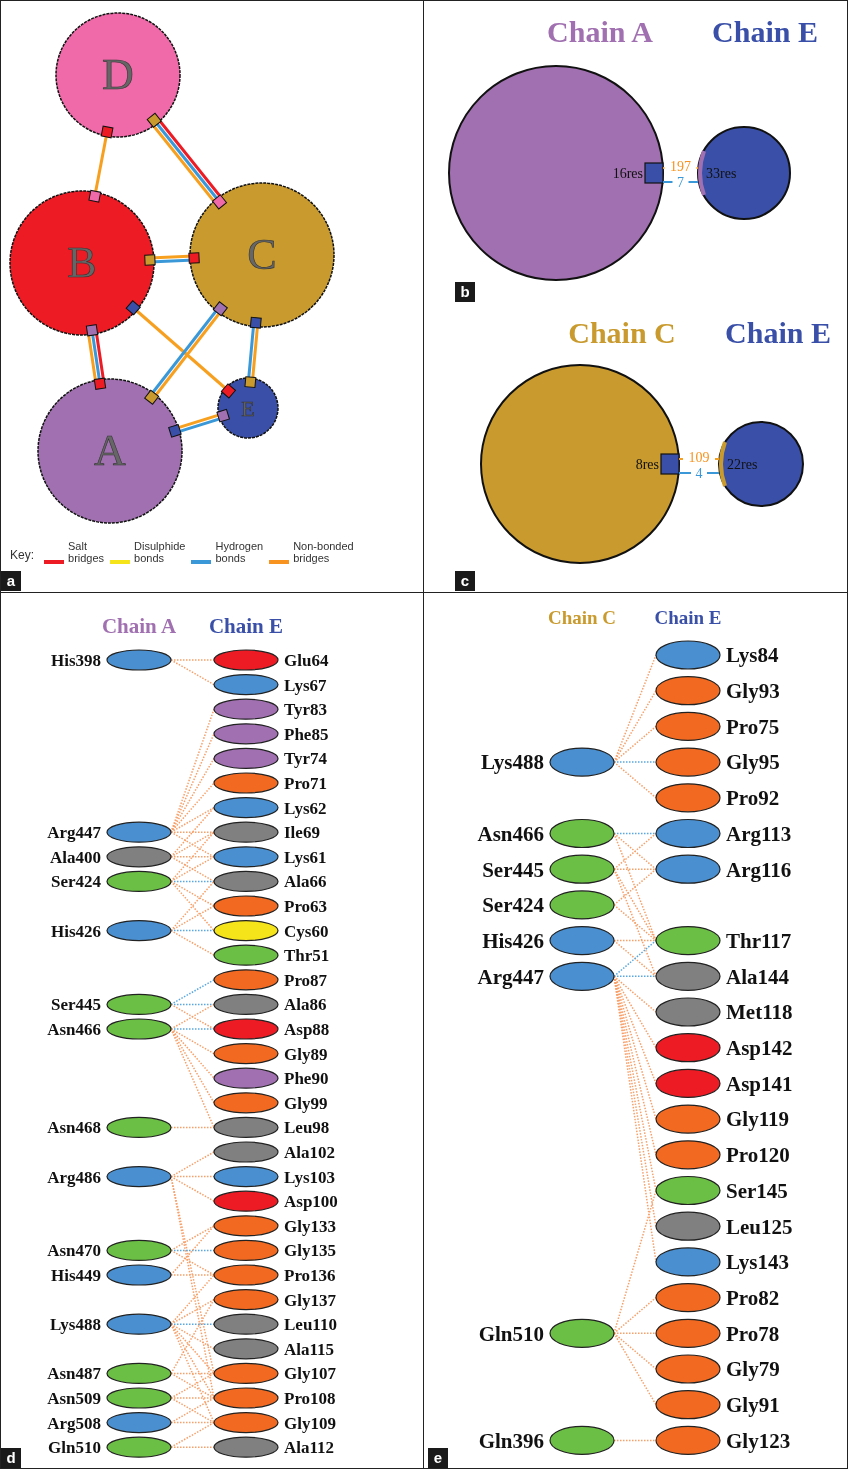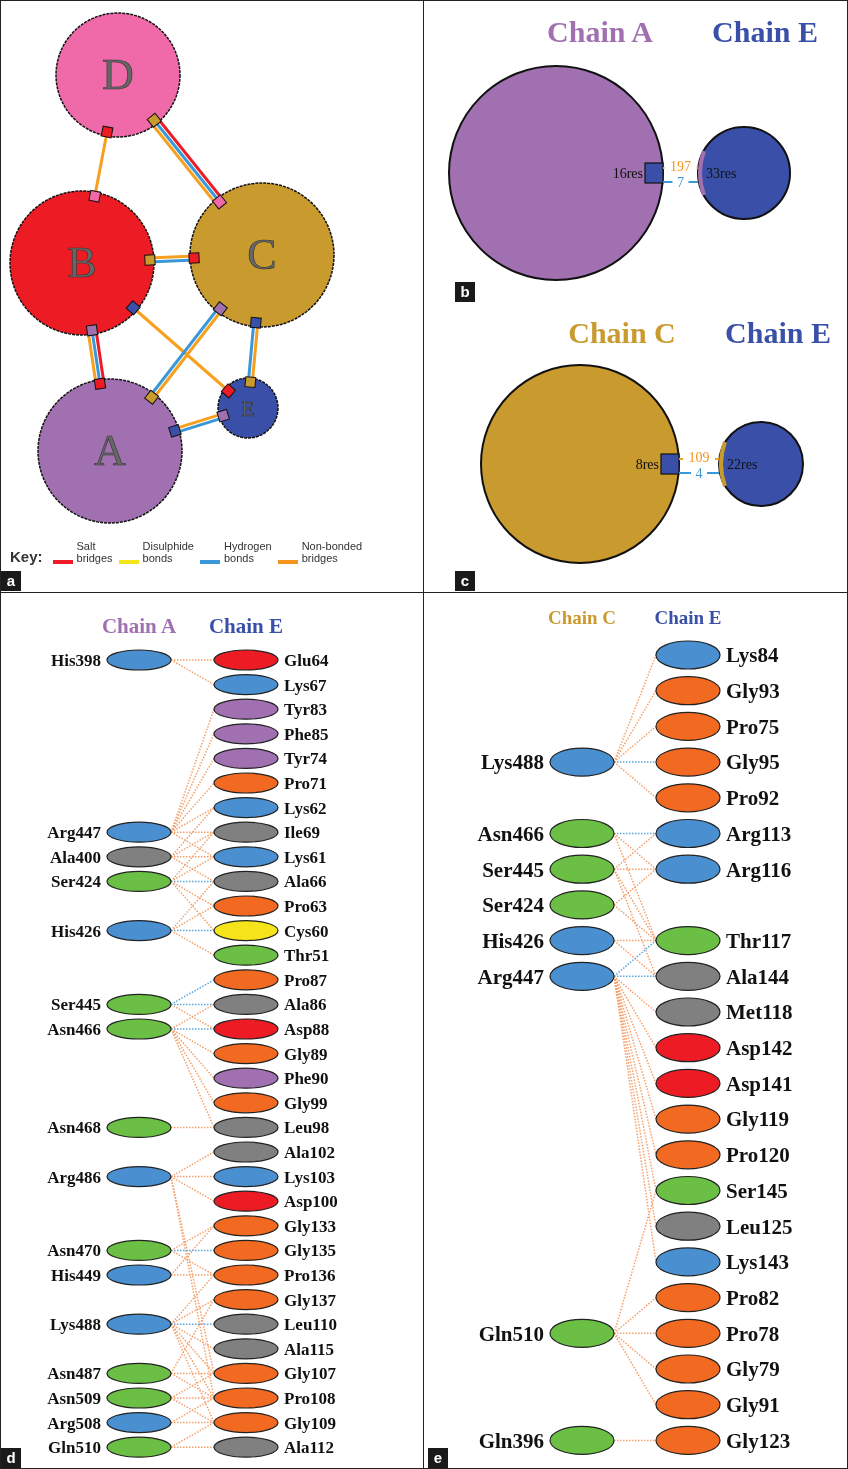"Key:" .key .key-title { font-size: 15px -> 12px; font-weight: bold -> normal }
